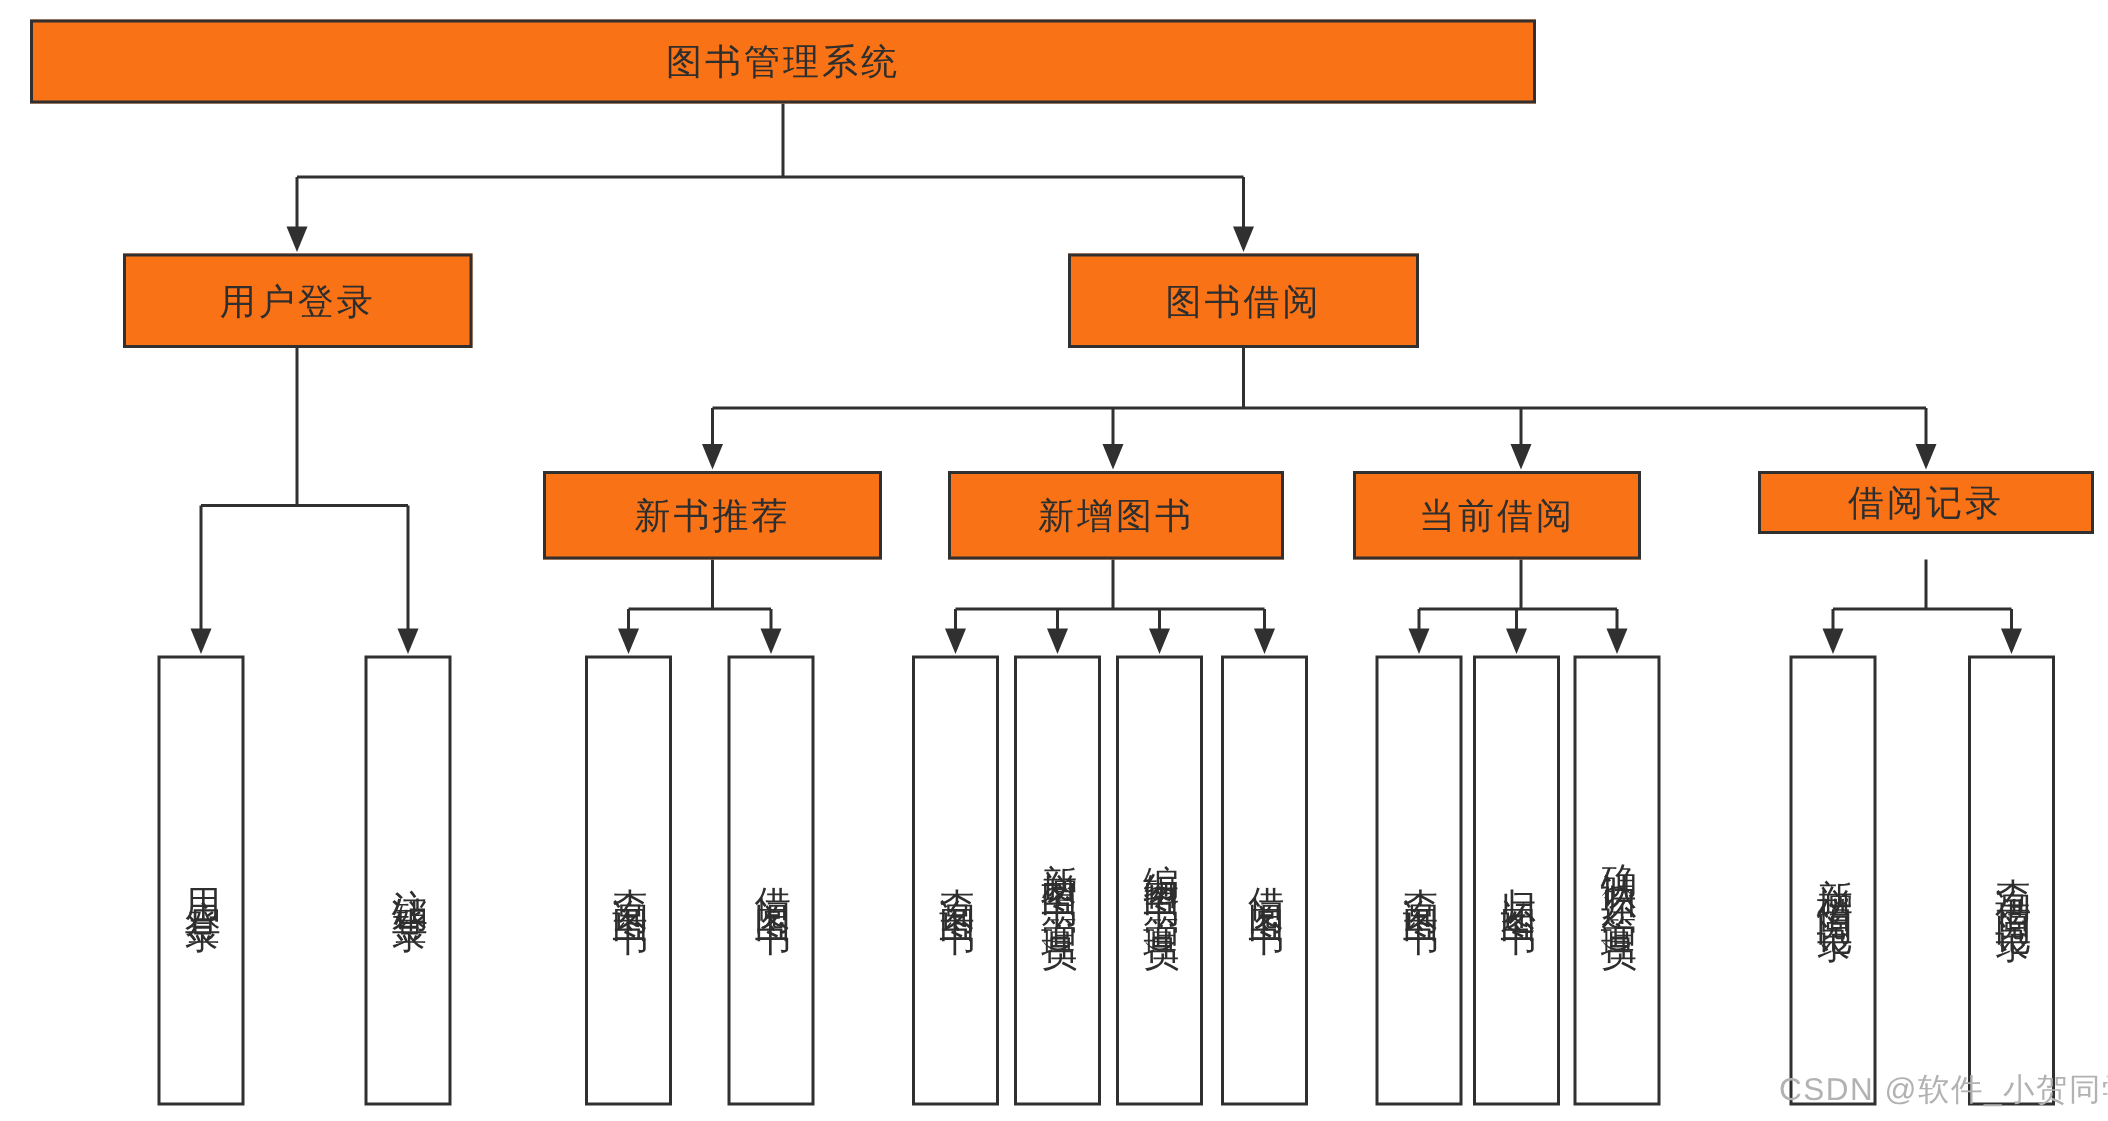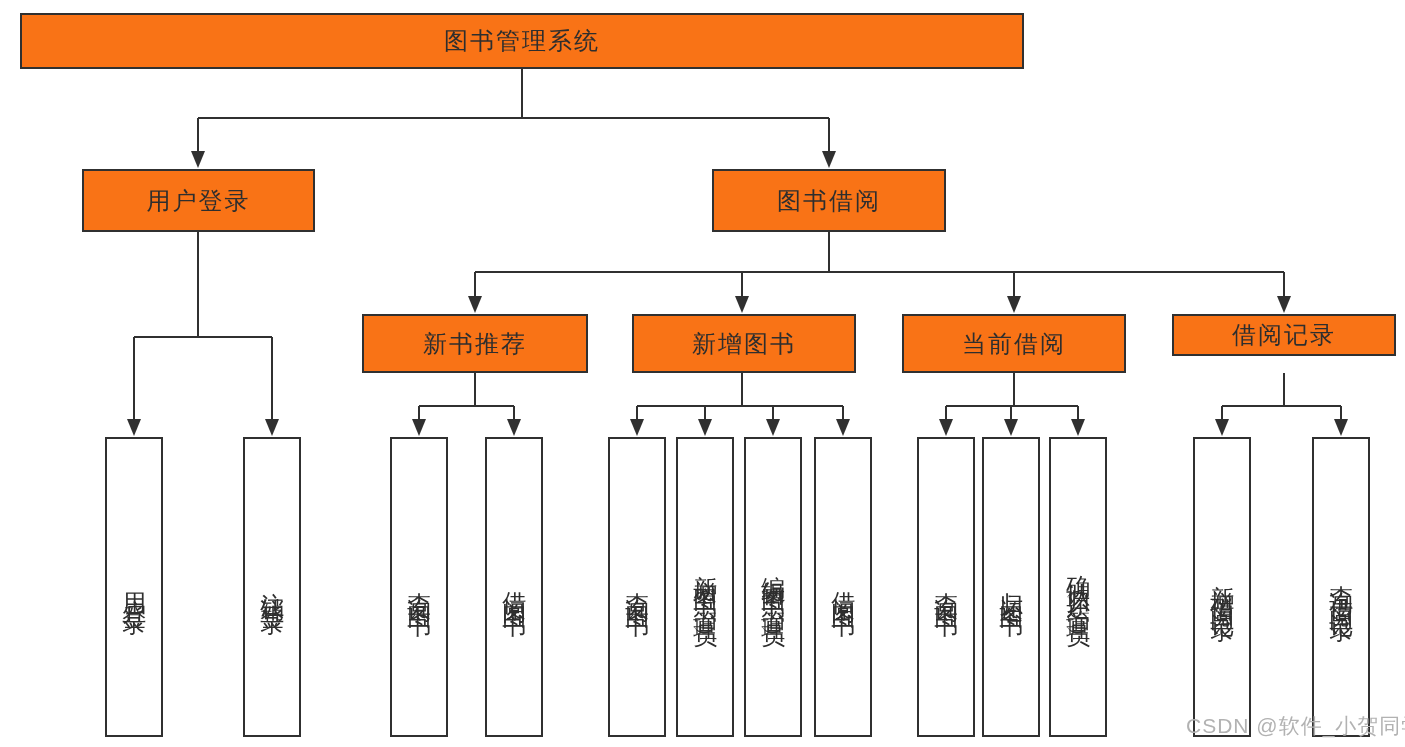"当前借阅" div.node { width: 224px -> 192px }
